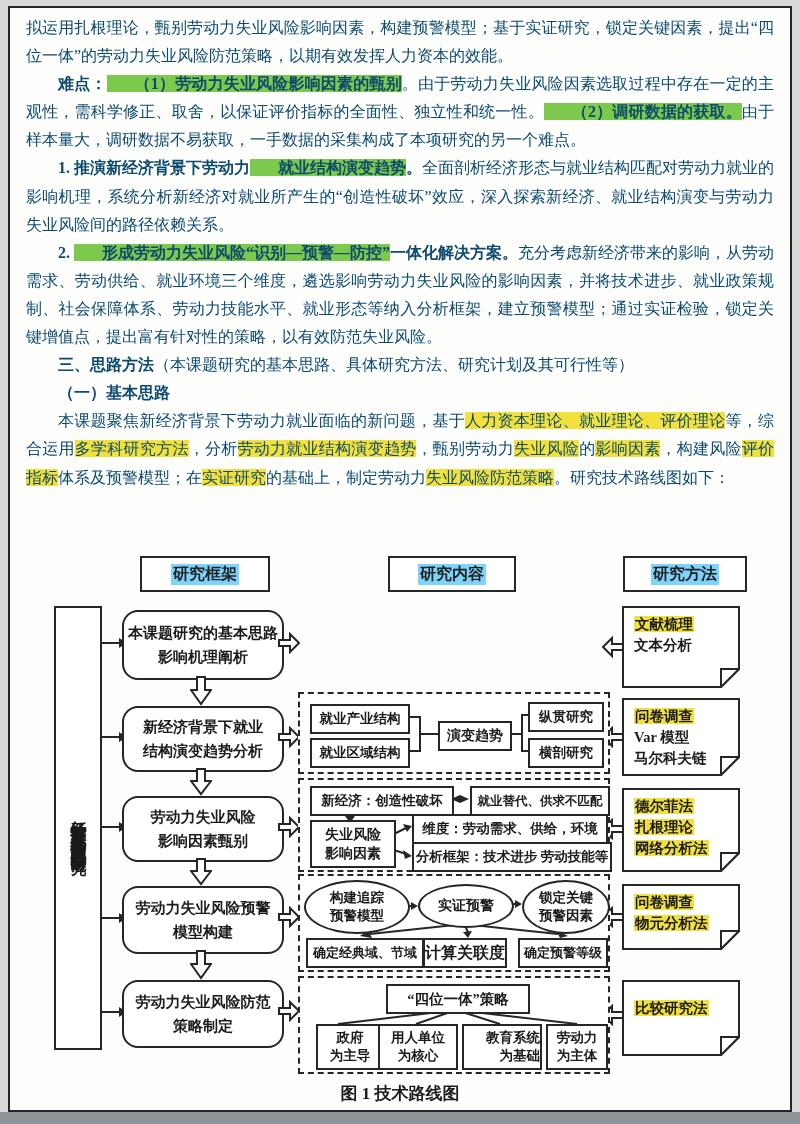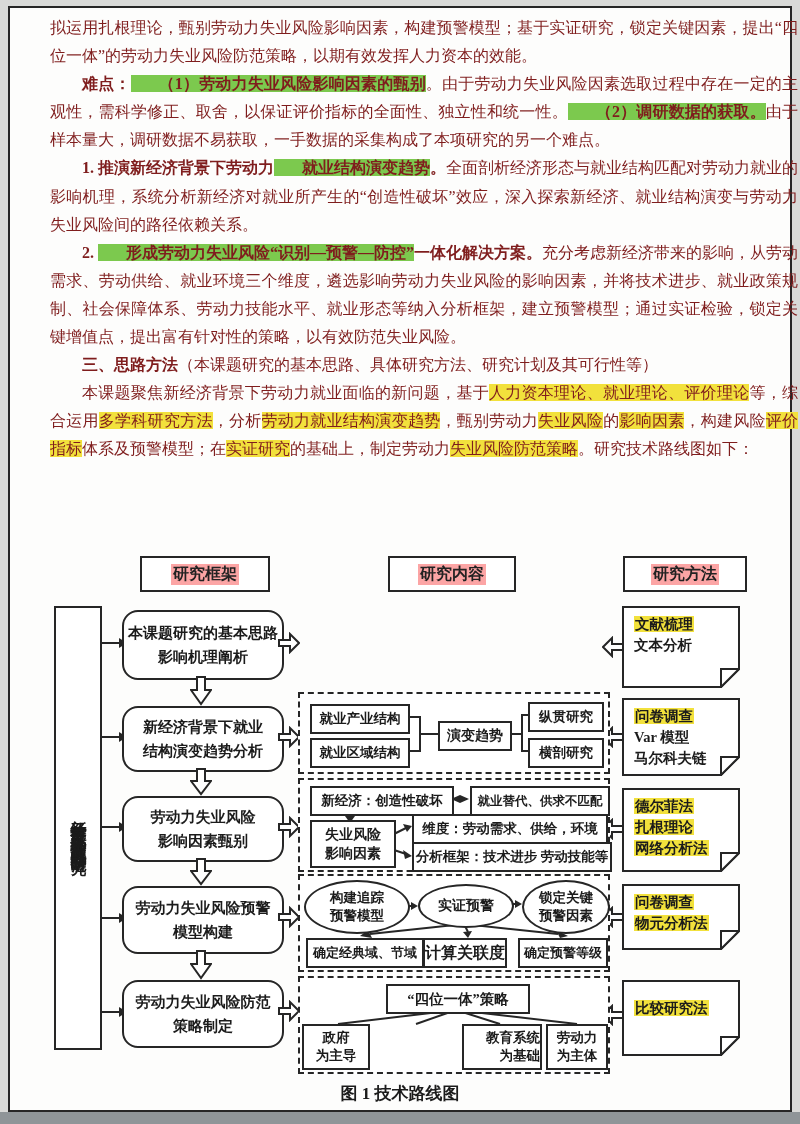"拟运用扎根理论，甄别劳动力失业风险影响因素，构建预警模型；基于实证研究，锁定关键" .textblock { color: #7f1d1d -> #0c4a6e; margin-left: 24px -> none }
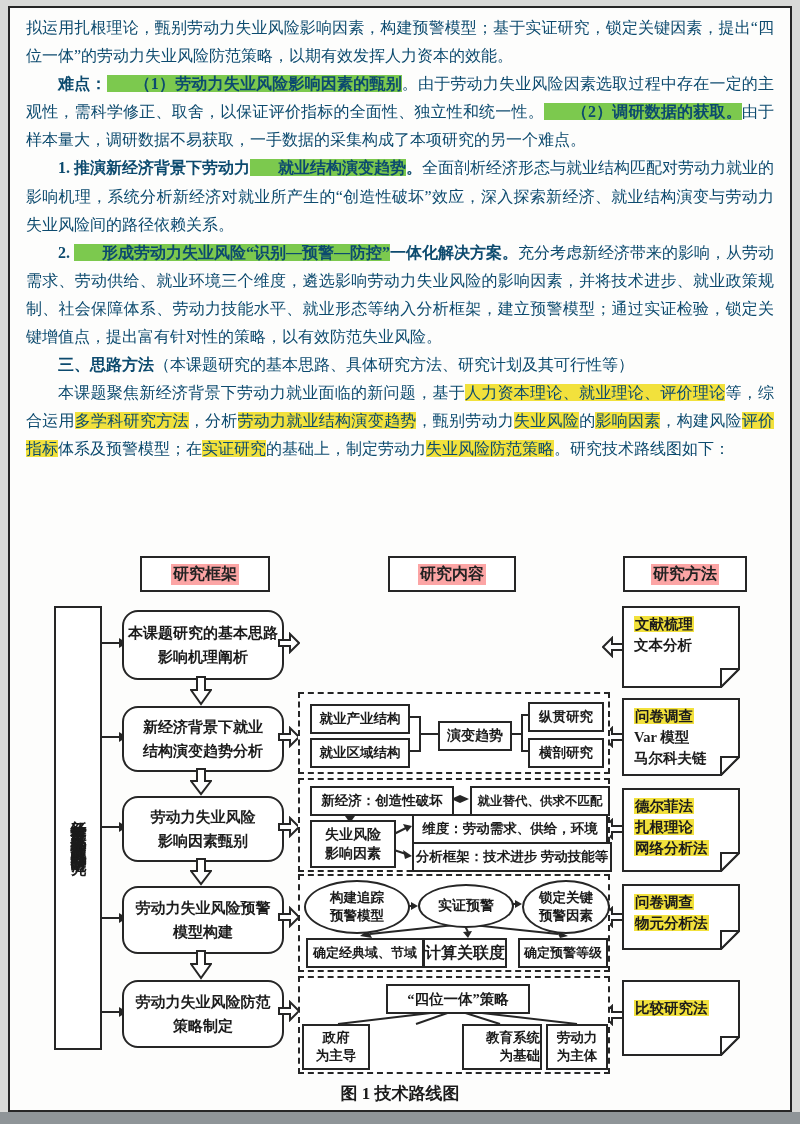"（一）基本思路" p { html: none -> <p><span>（一）基本思路</span></p> }
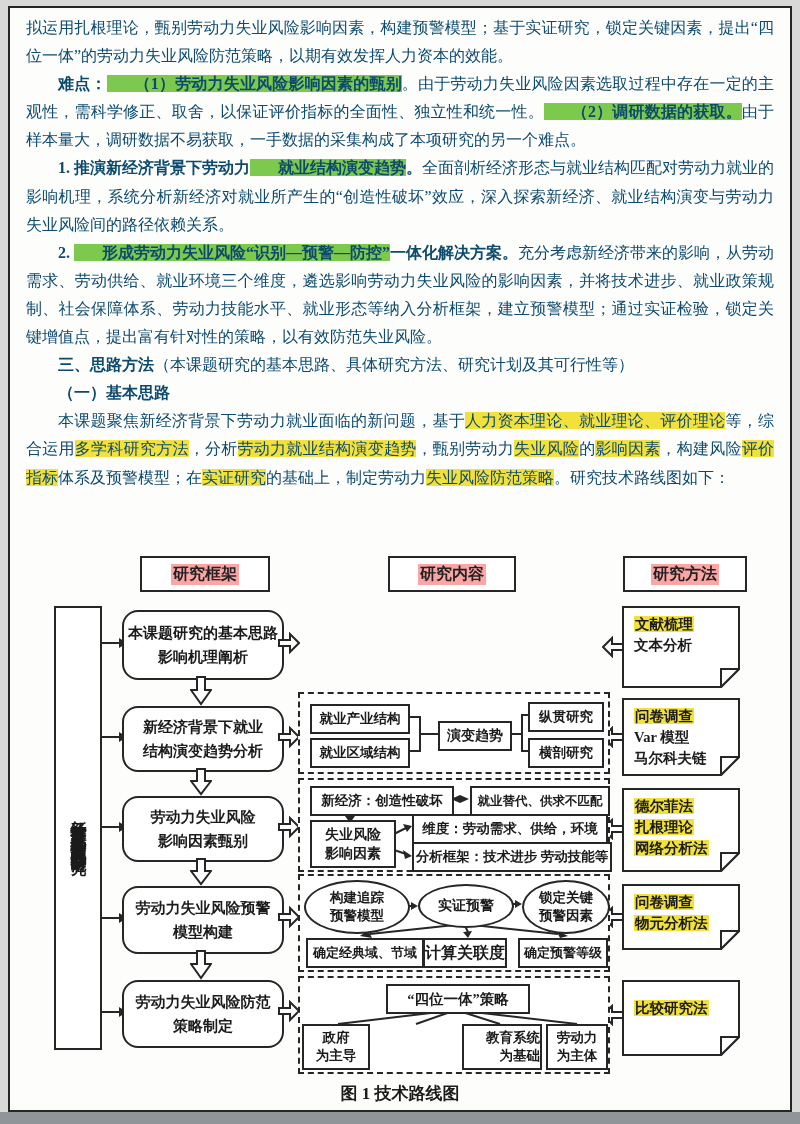"研究框架" .hdr span { background: #fca5a5 -> #7dd3fc }
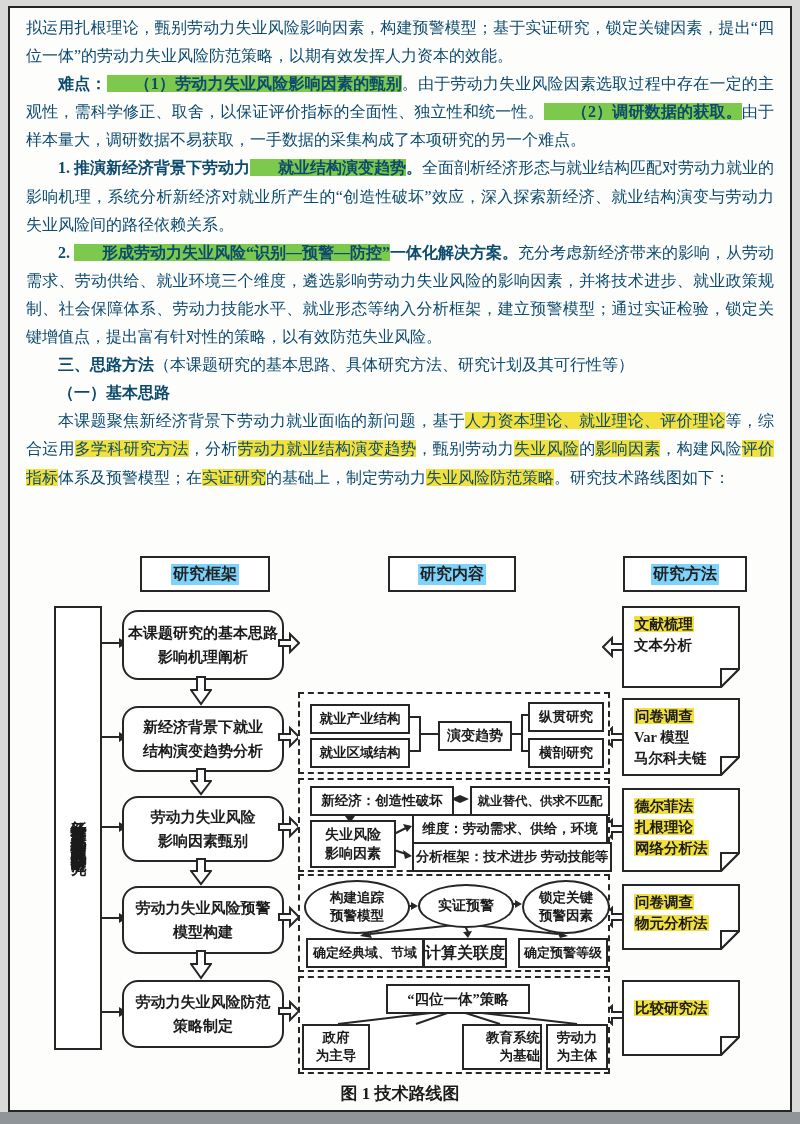"政府" div.sbox { left: 2px -> 16px }
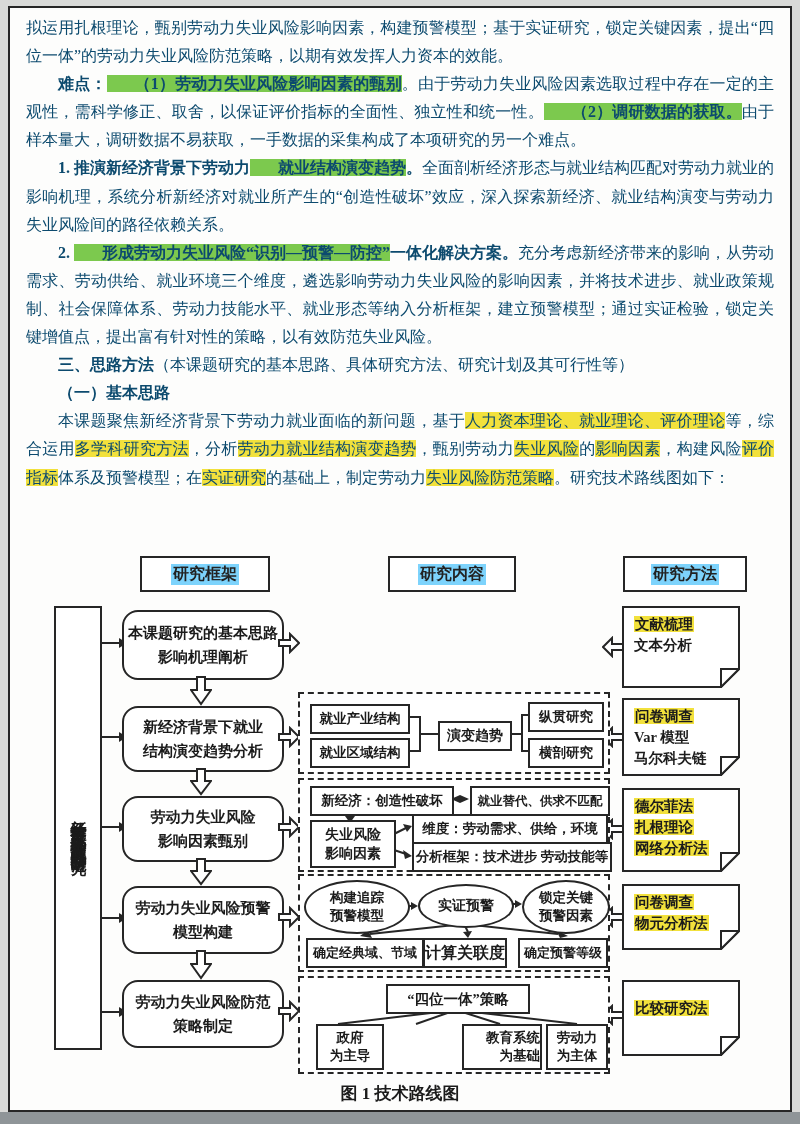"用人单位" div.sbox { html: none -> <div> <div><span>用人单位</span></div> <div><span>为核心</span></div> </div> }
